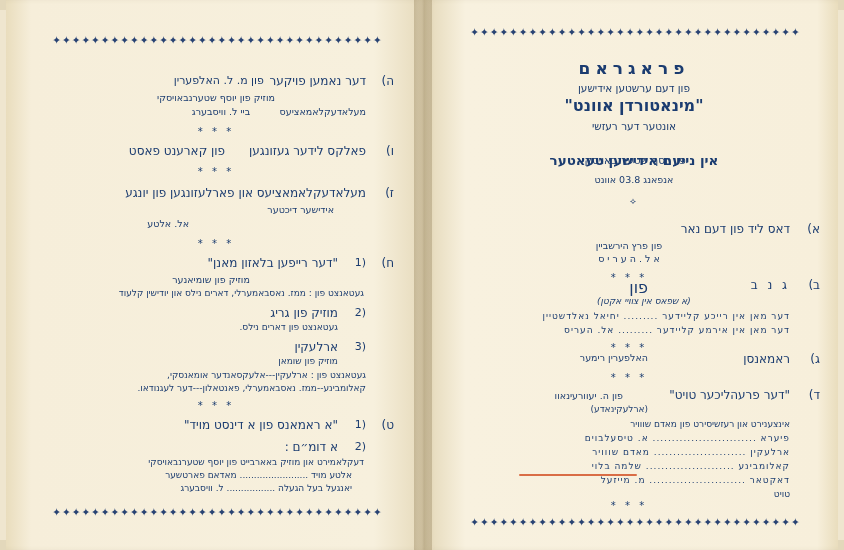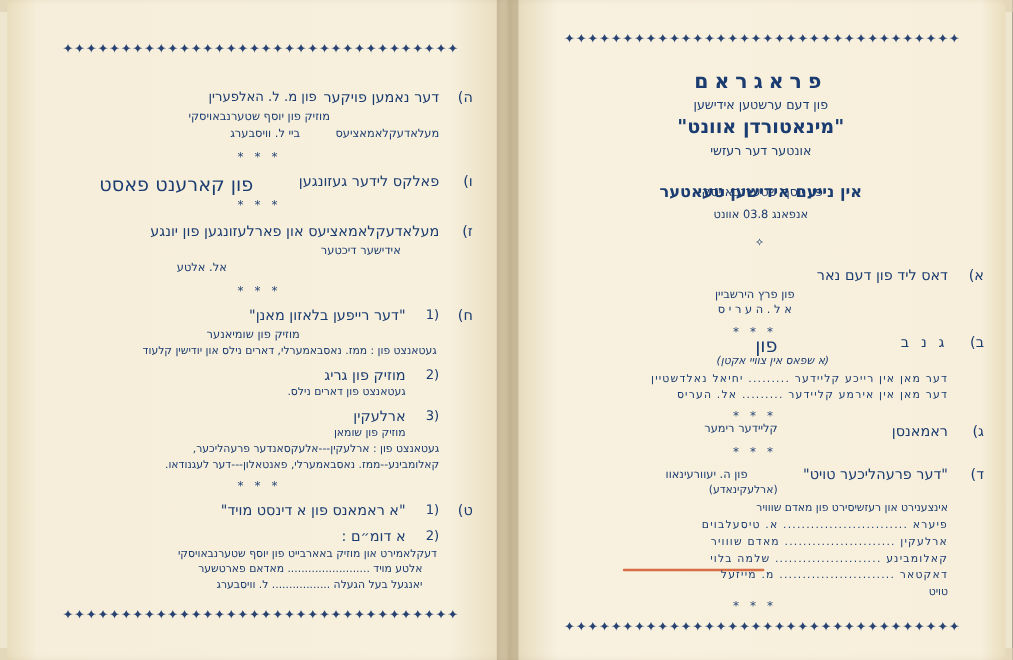"פון קארענט פאסט" div.text { font-size: 16px -> 12px; right: 213px -> 199px }
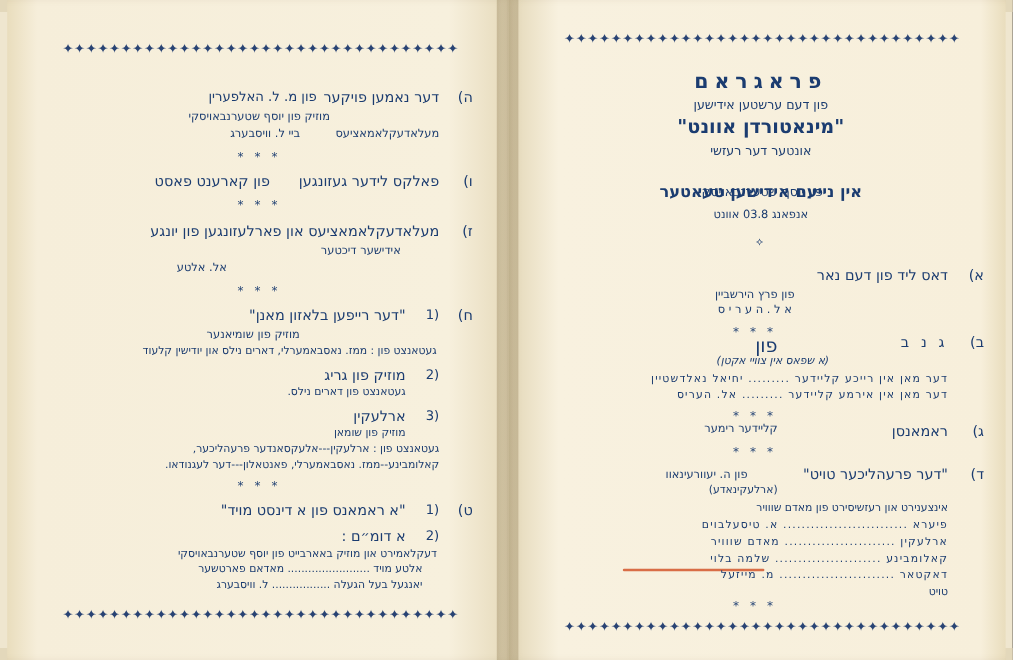"קליידער רימער" div.text { text: קליידער -> האלפערין }
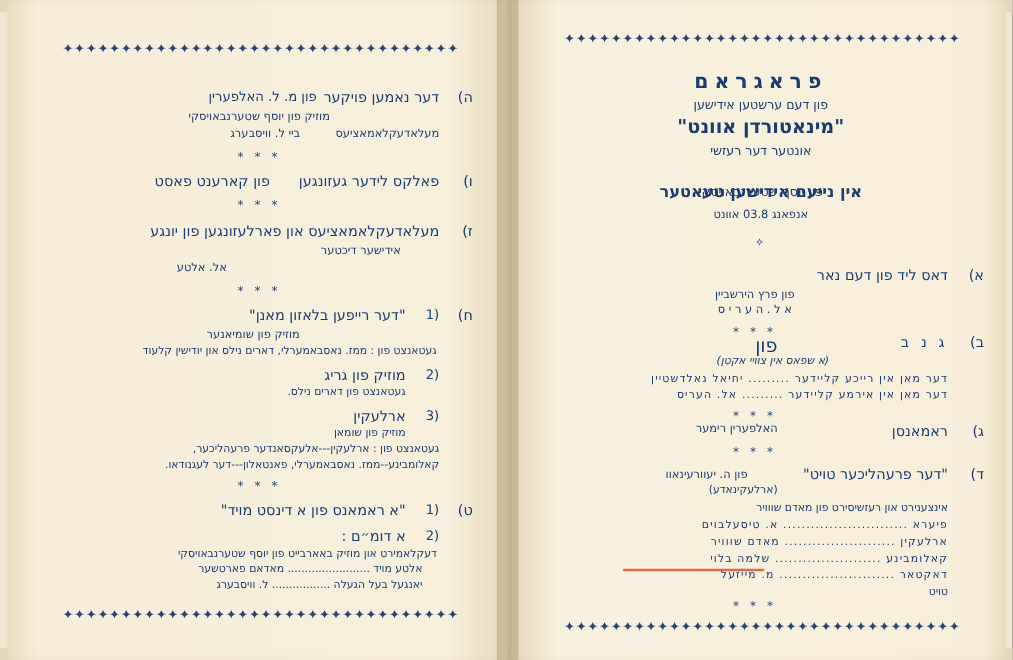"געטאנצט פון : ארלעקין---אלעקסאנדער" div.text { text: פרעהליכער -> אומאנסקי }
